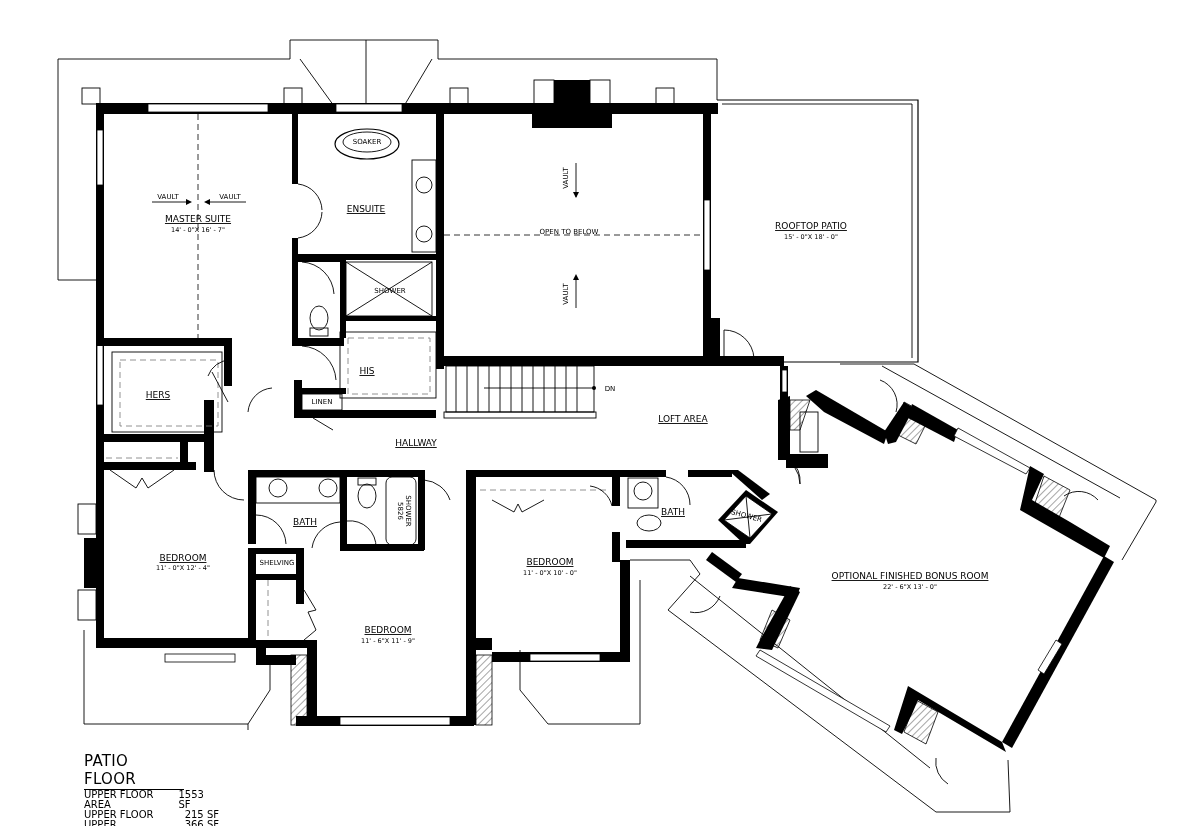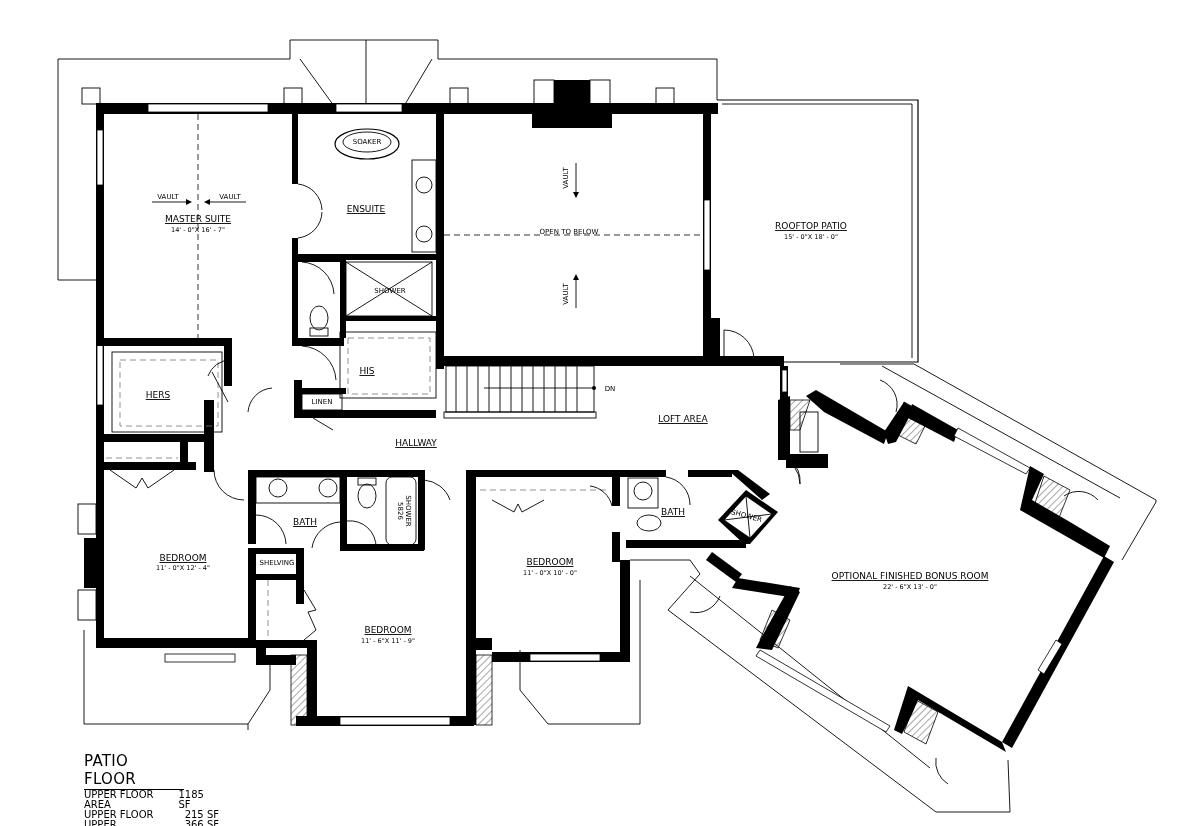"1185 SF" span { text: 1185 -> 1553 }
